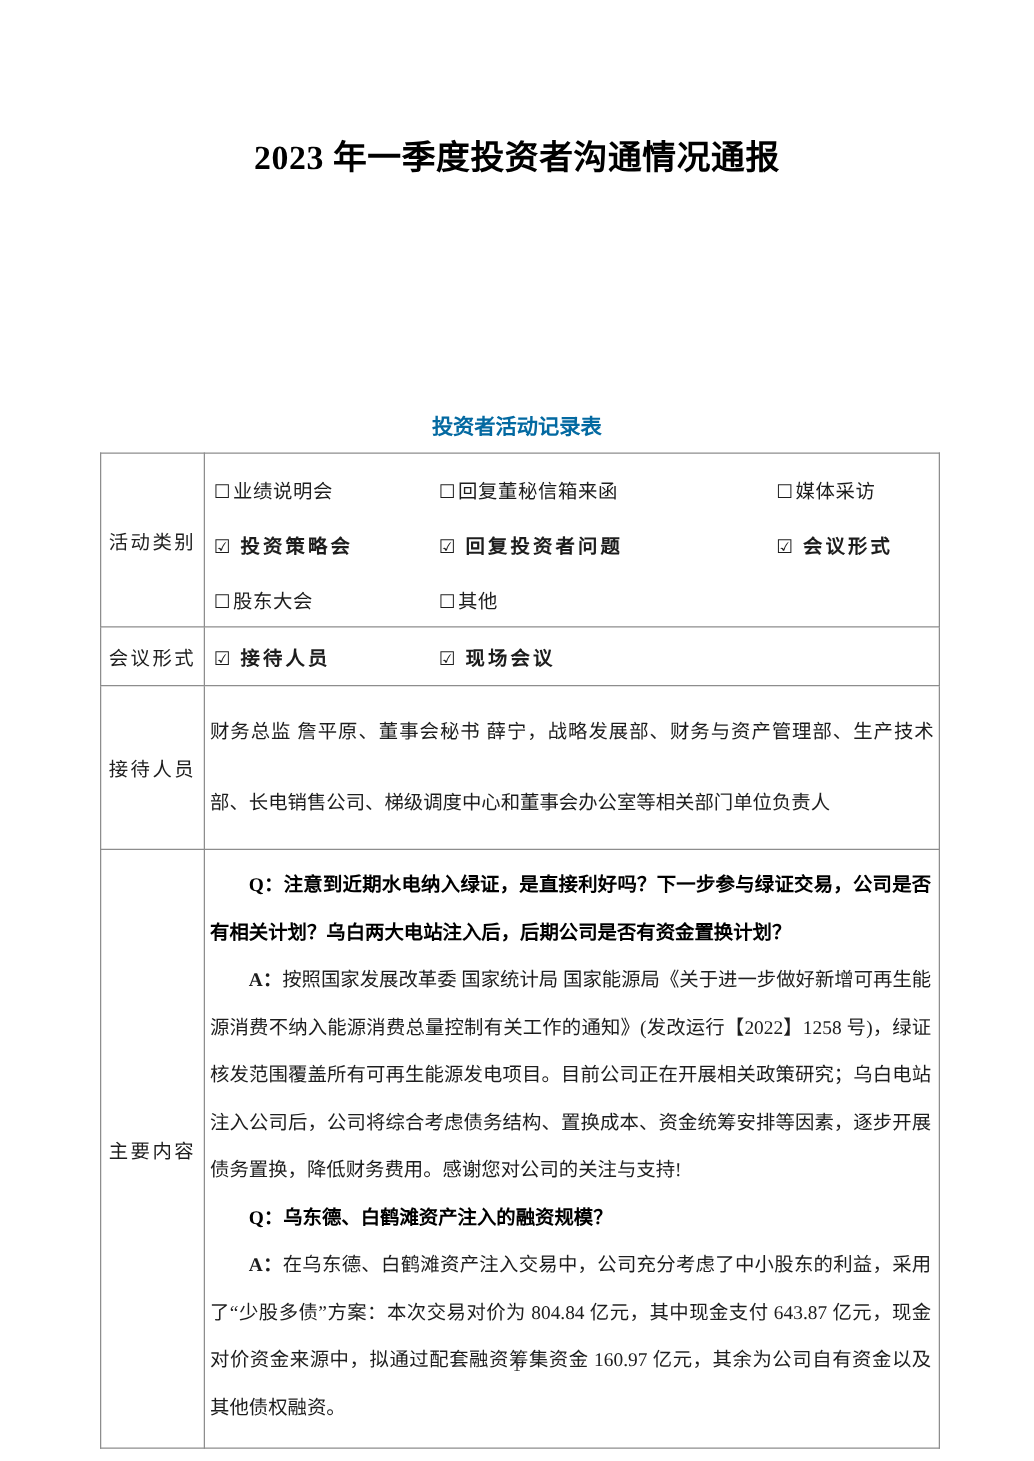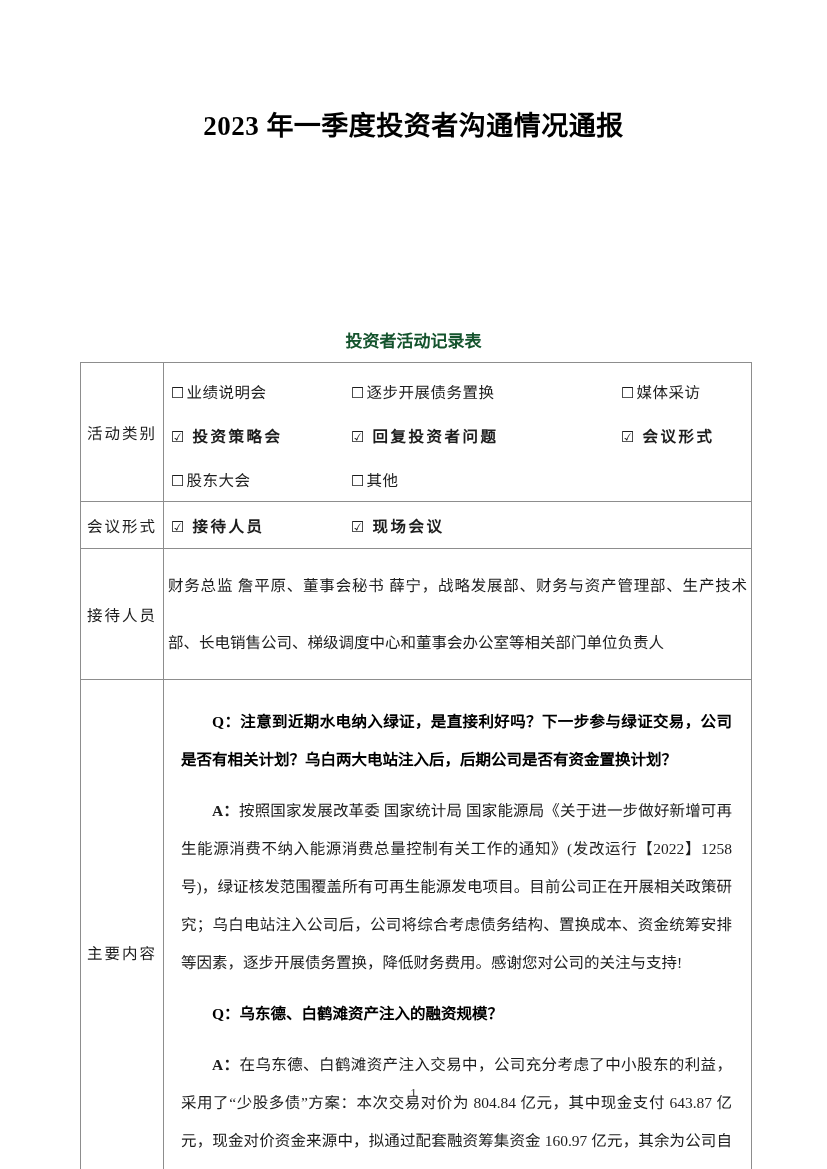"投资者活动记录表" .table-caption { color: #14532d -> #0369a1 }
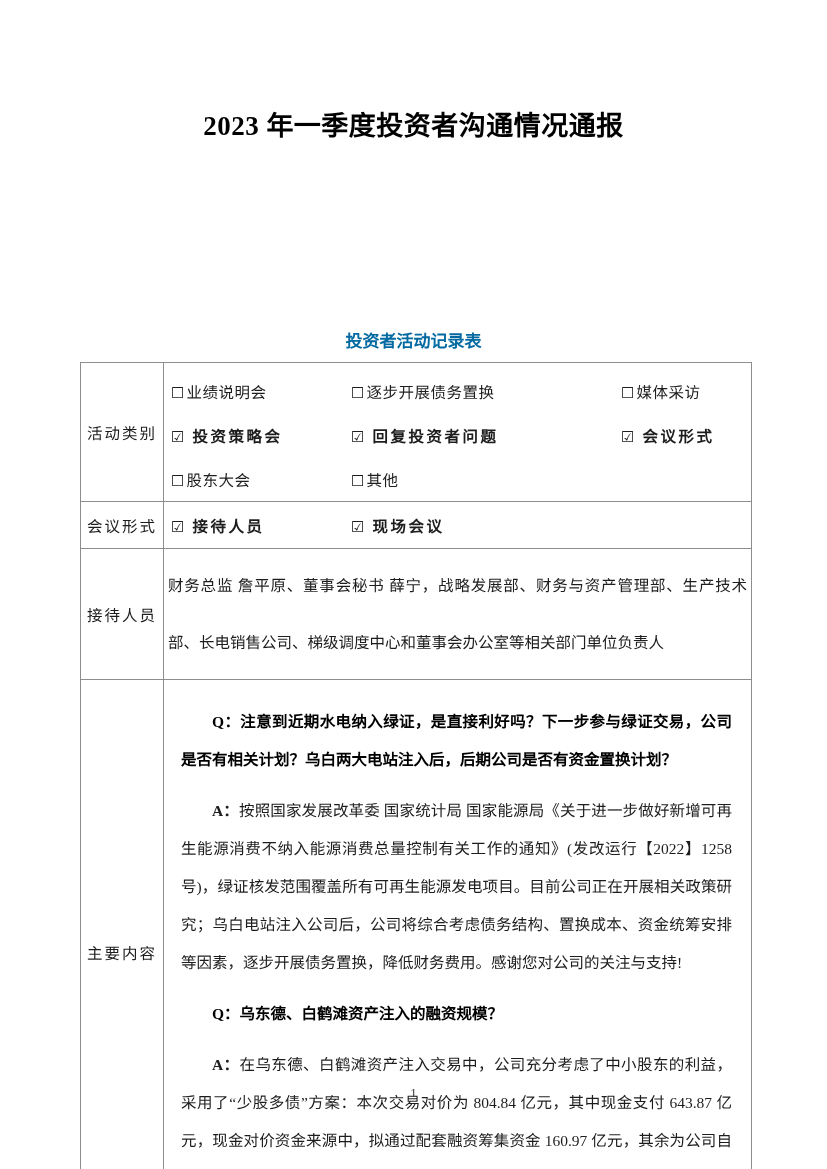"逐步开展债务置换" span.cb-label { text: 逐步开展债务置换 -> 回复董秘信箱来函 }
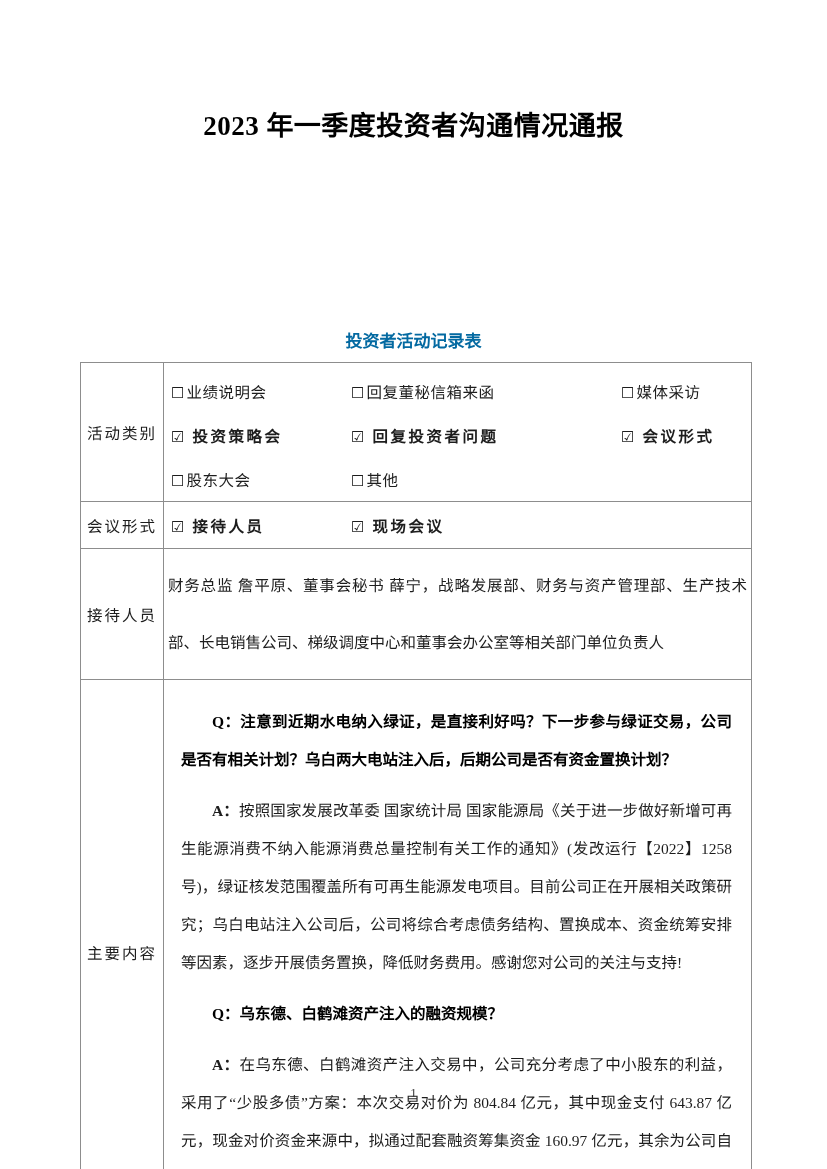"Q：注意到近期水电纳入绿证，是直接利好吗？下一步参与绿证交易，公司是否有相关计划" .qa-p { margin: 13px -> 0 }
